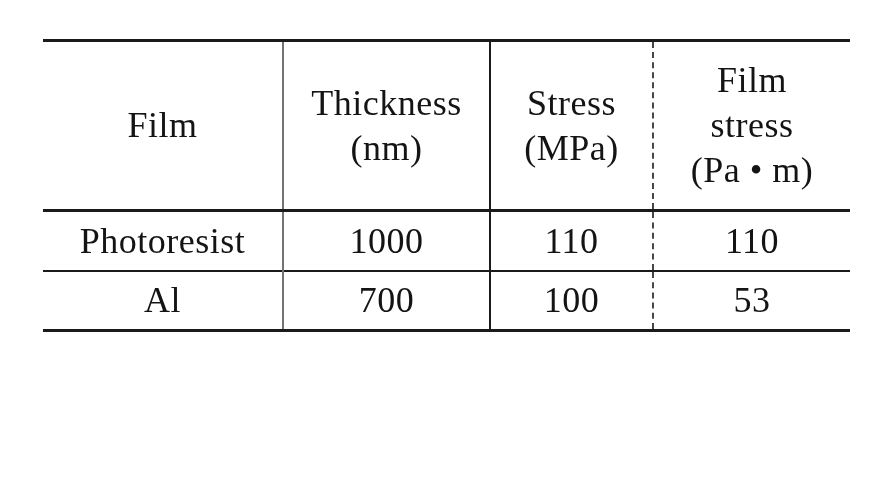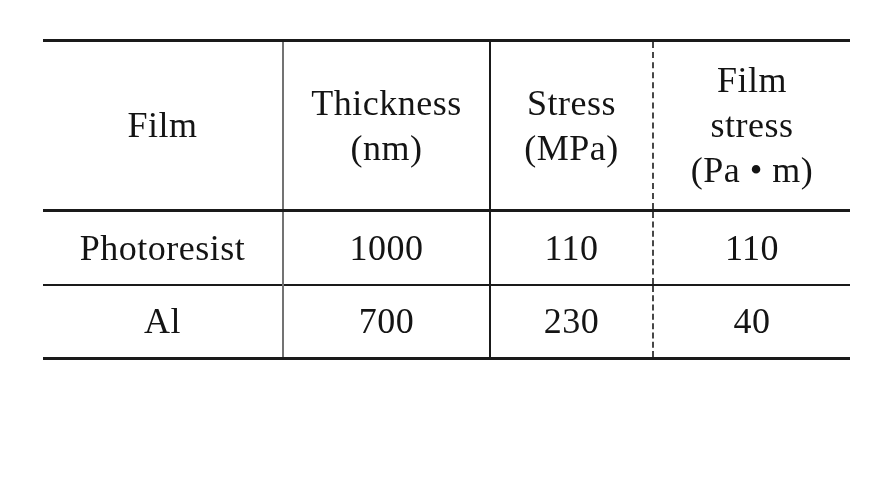"Photoresist" .film-table tbody tr { height: 74px -> 60px }
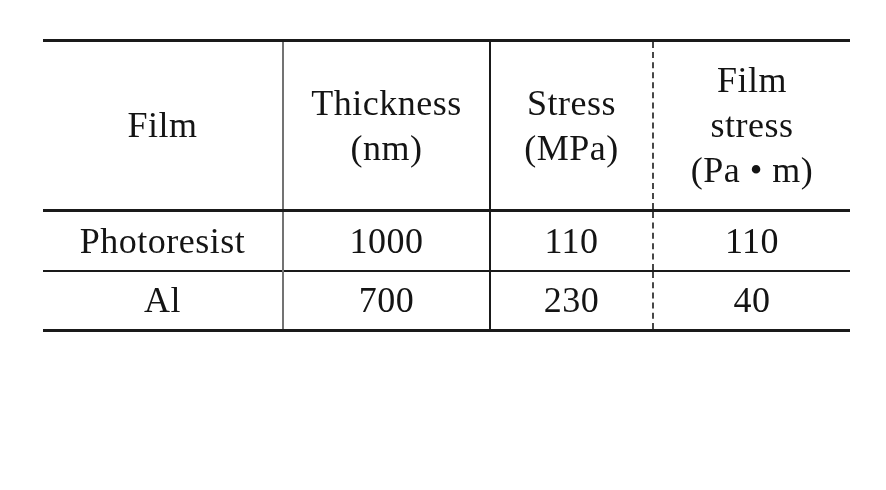"230" td { text: 230 -> 100 }
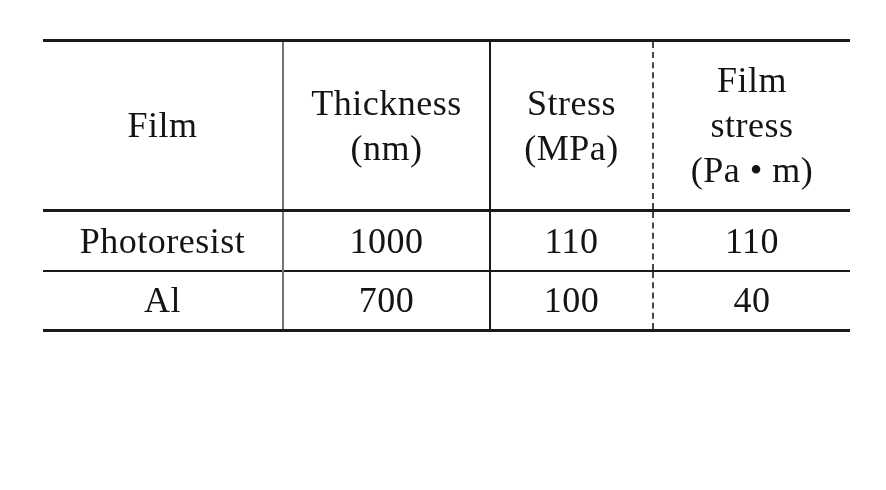"40" td { text: 40 -> 53 }
